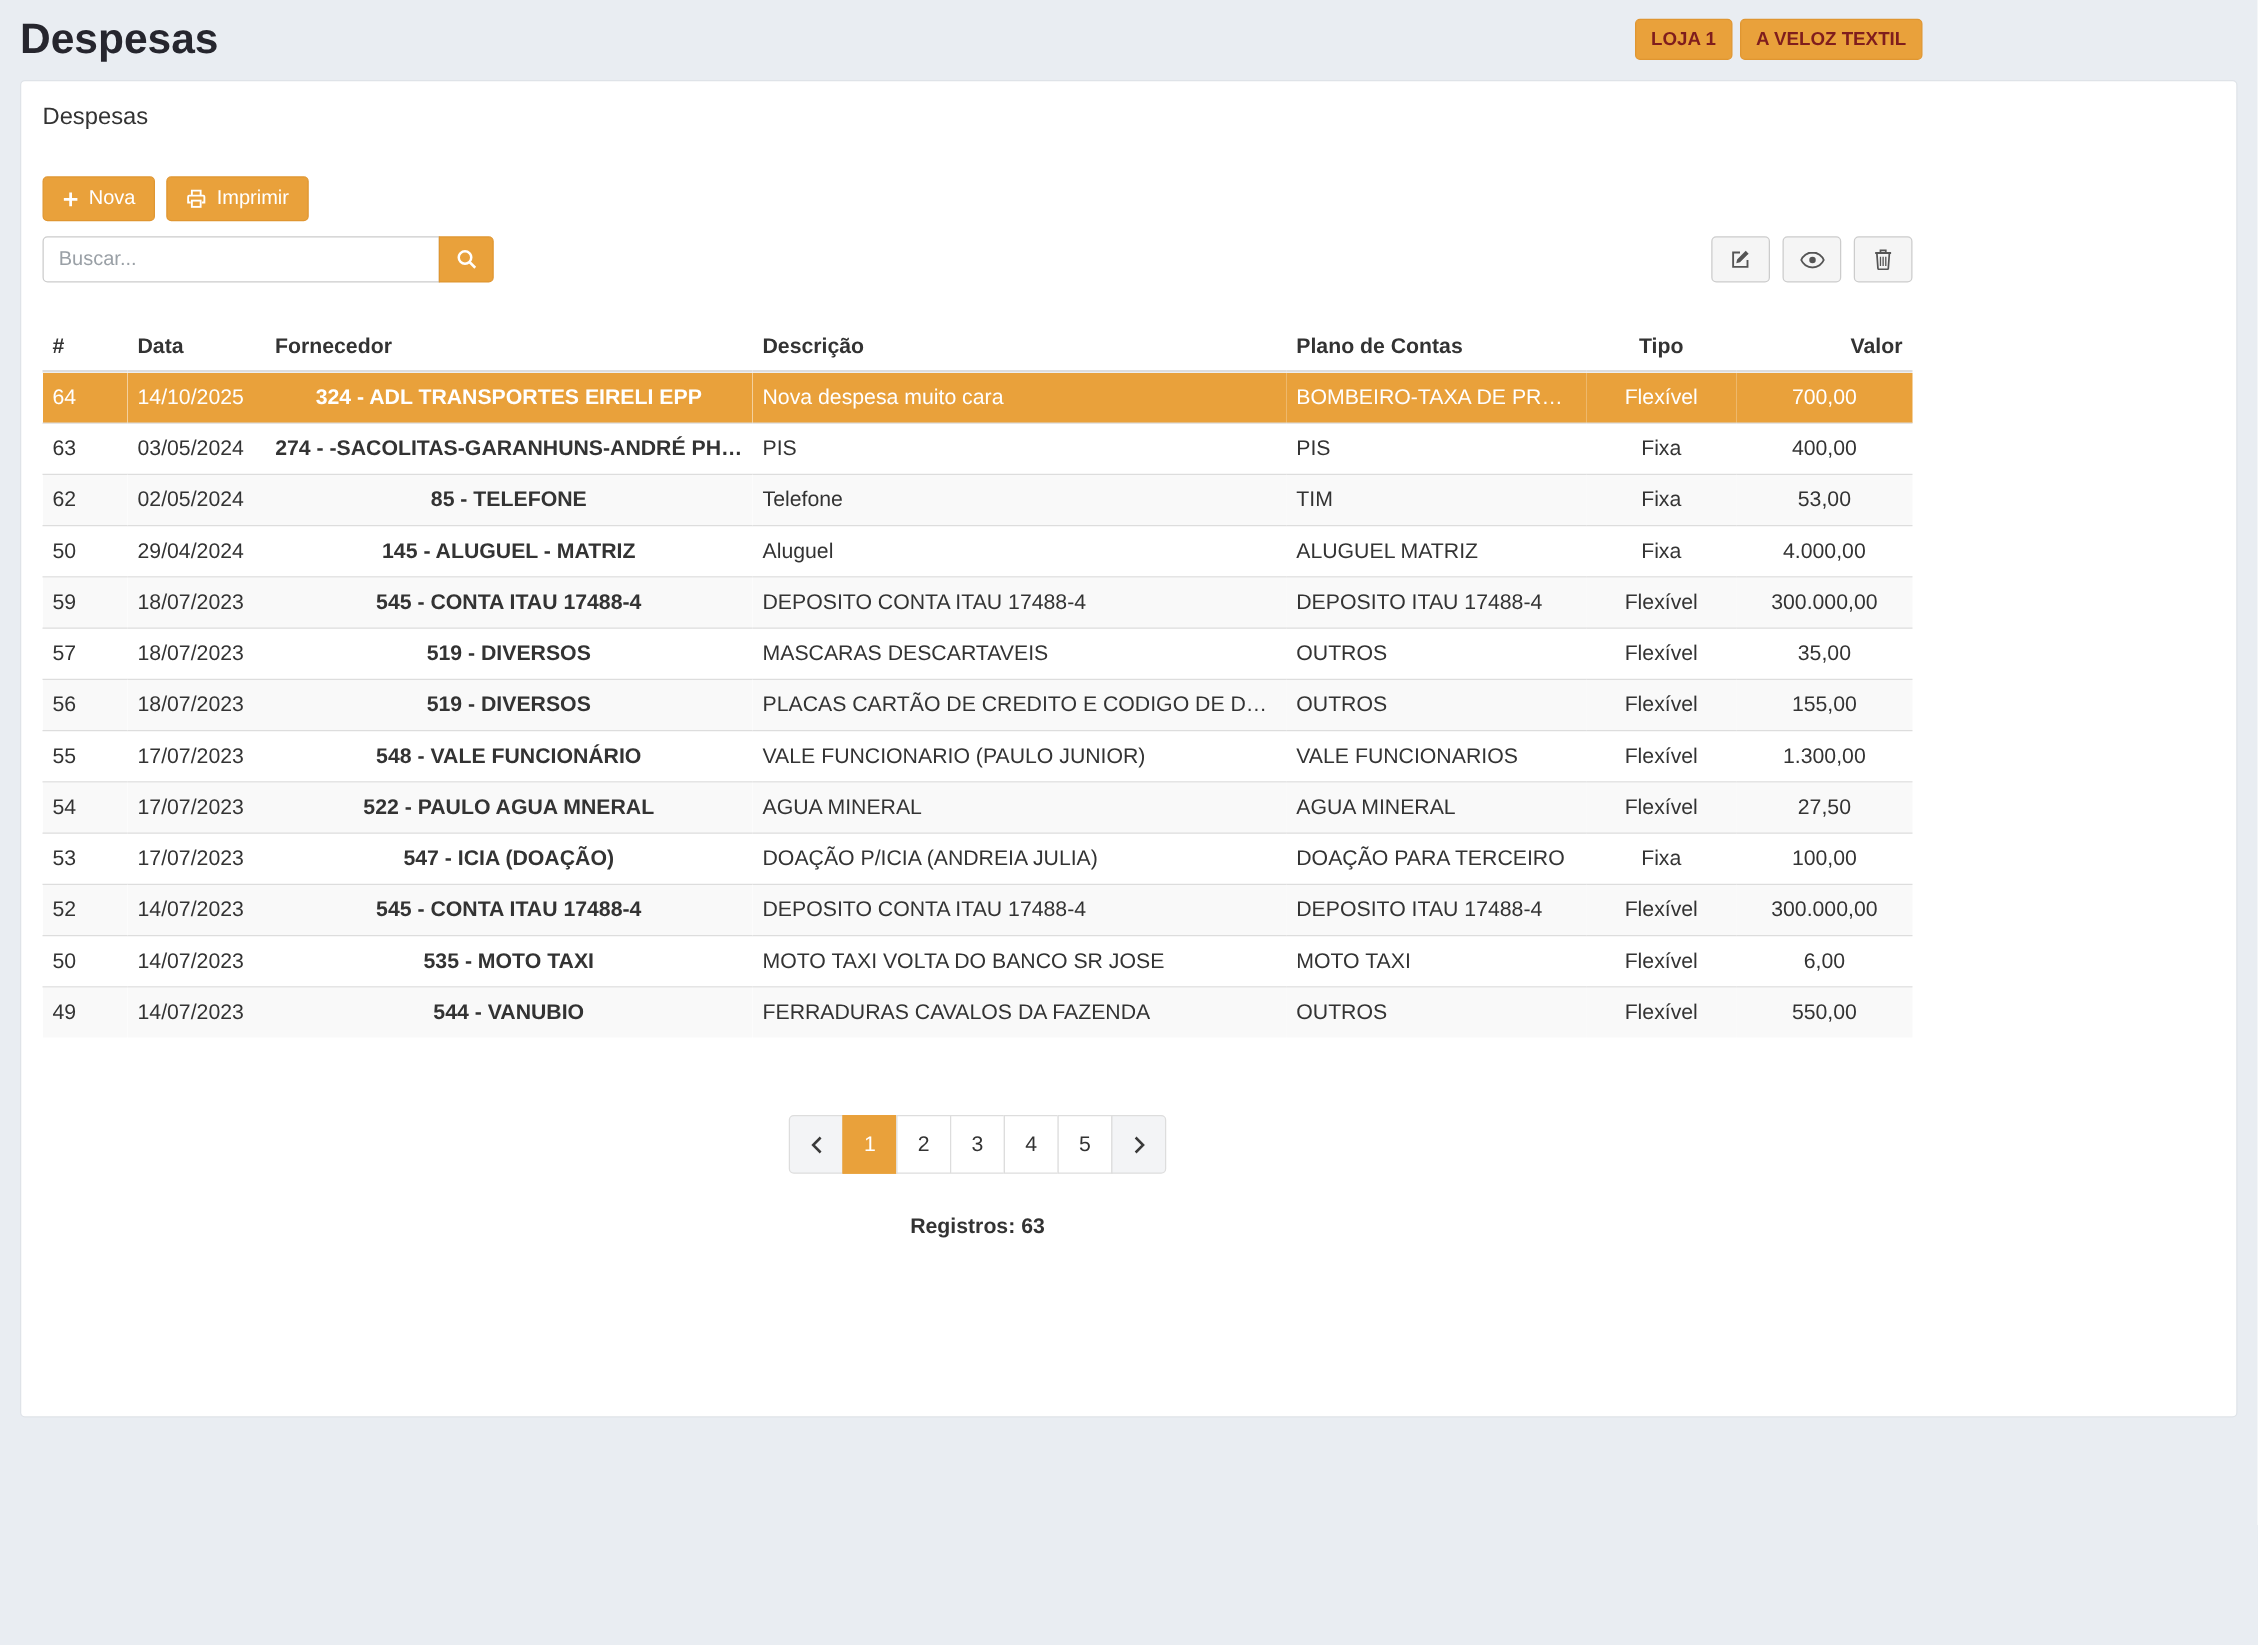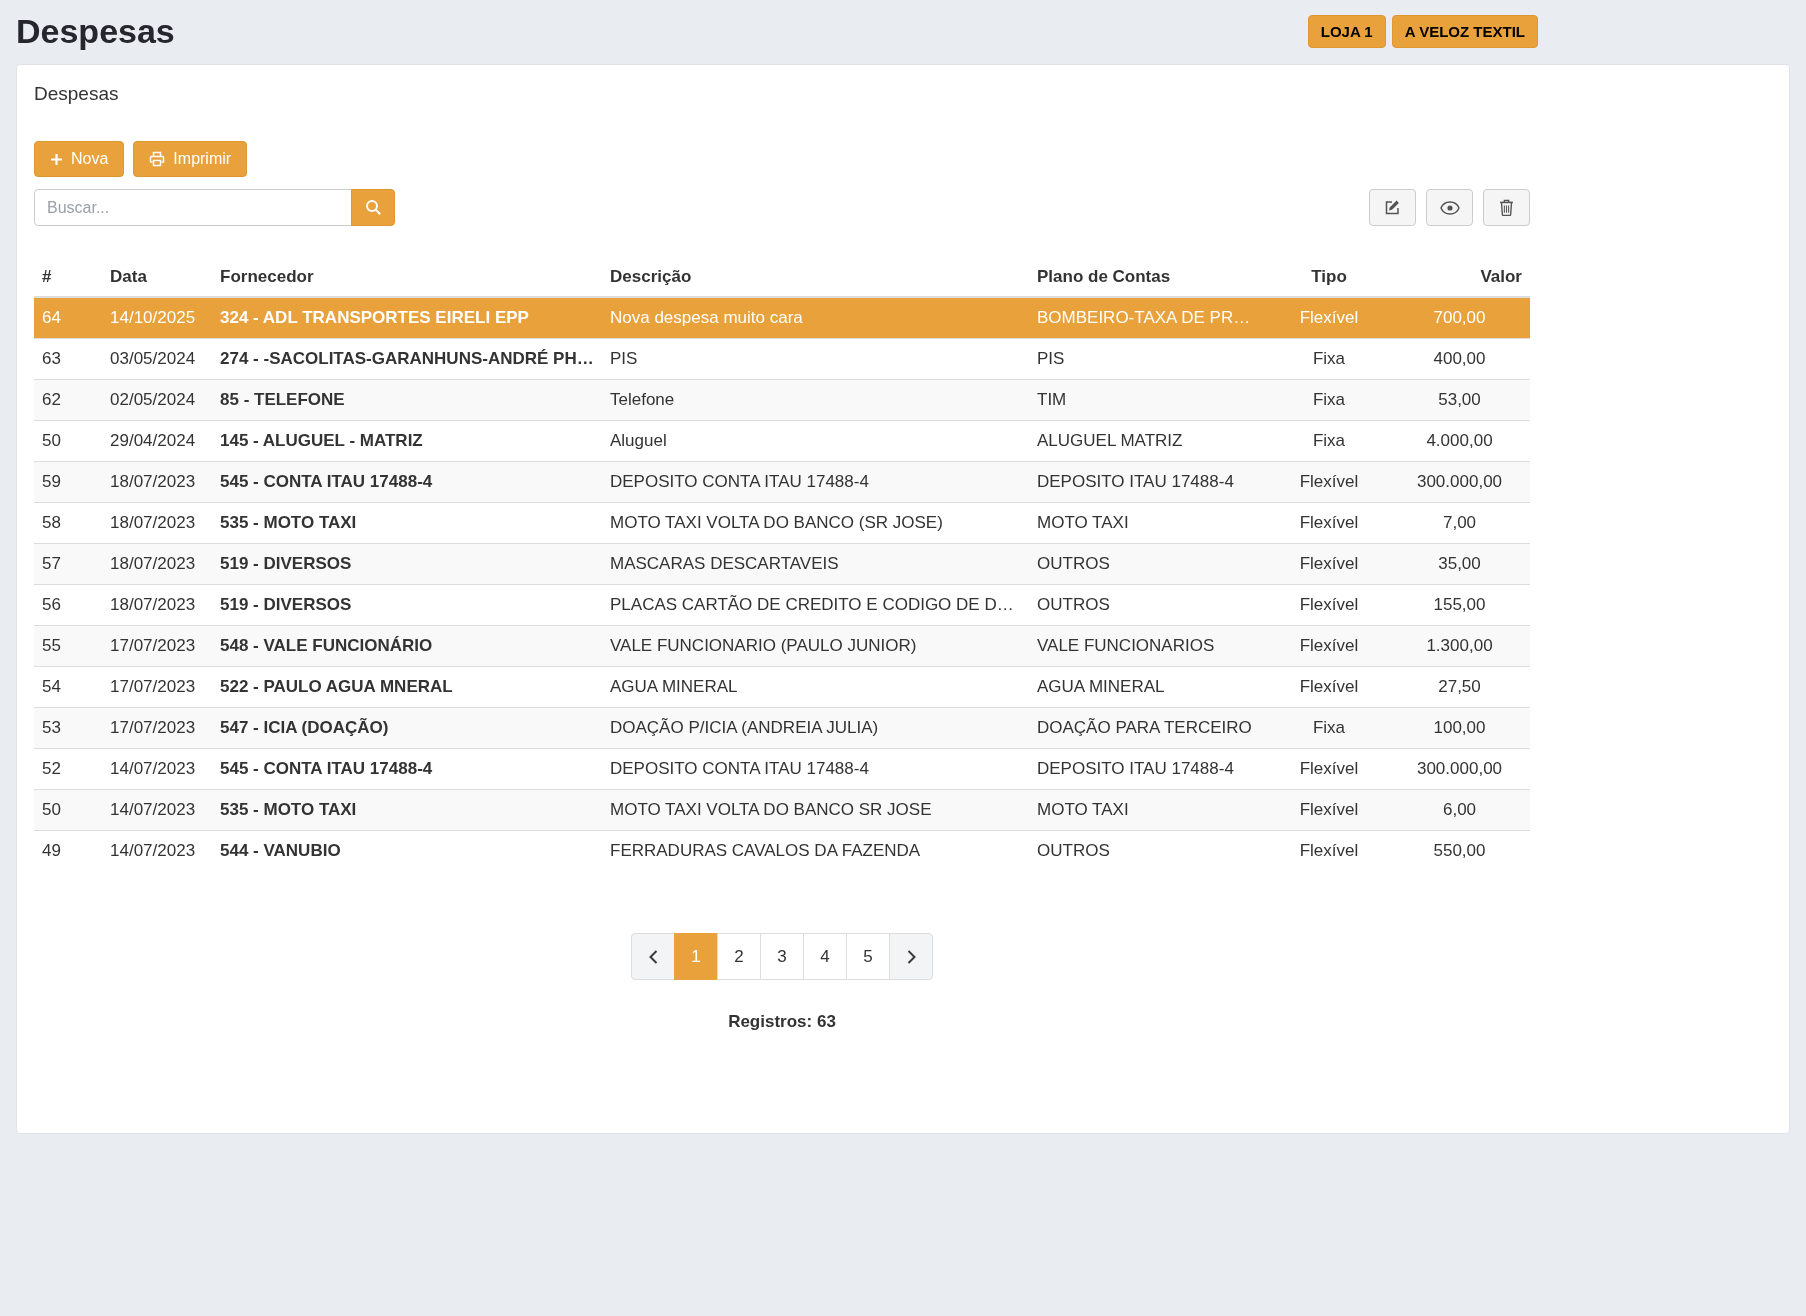"LOJA 1" .btn-store { color: #000000 -> #7f1d1d }
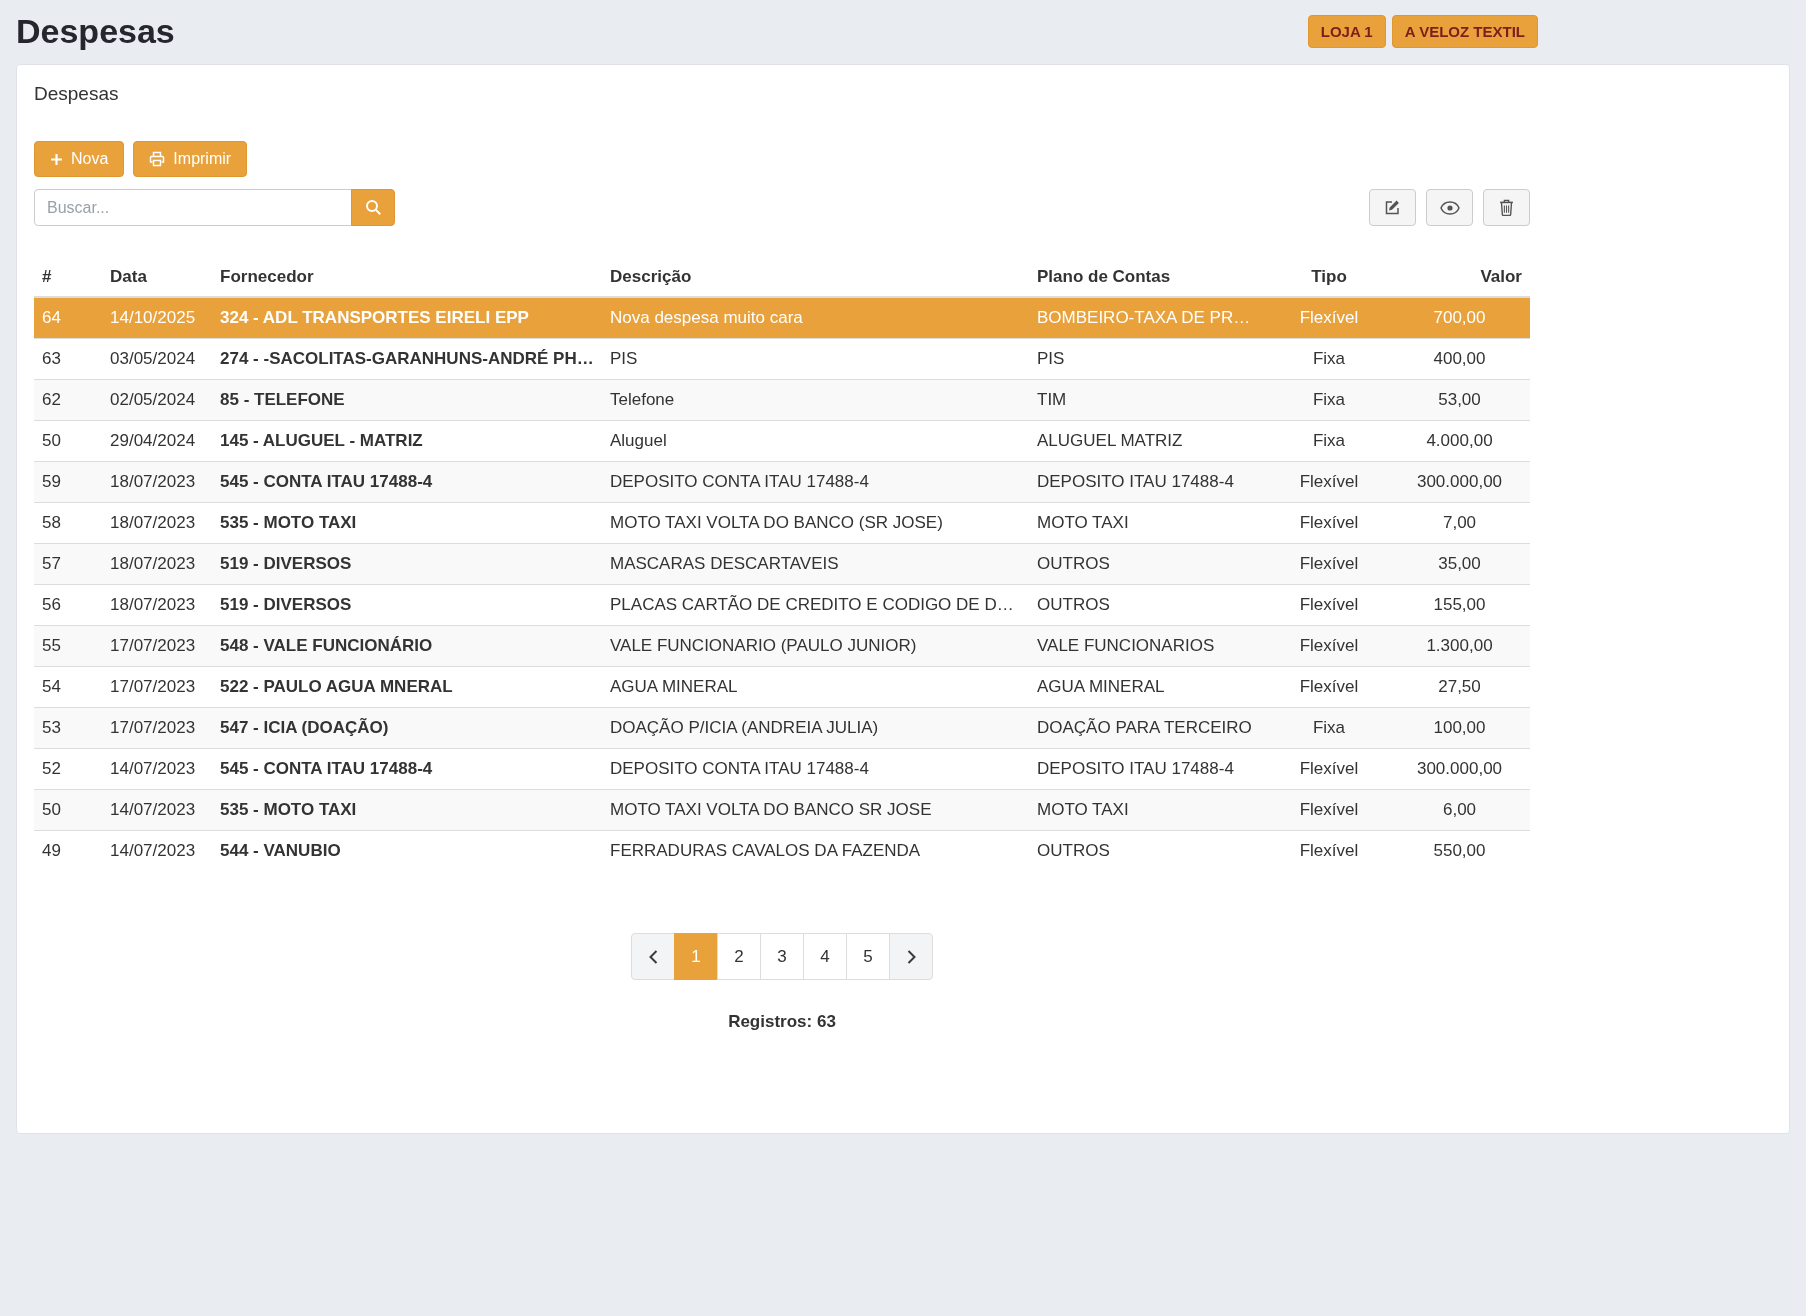"324 - ADL TRANSPORTES EIRELI" .c-forn { text-align: none -> center }
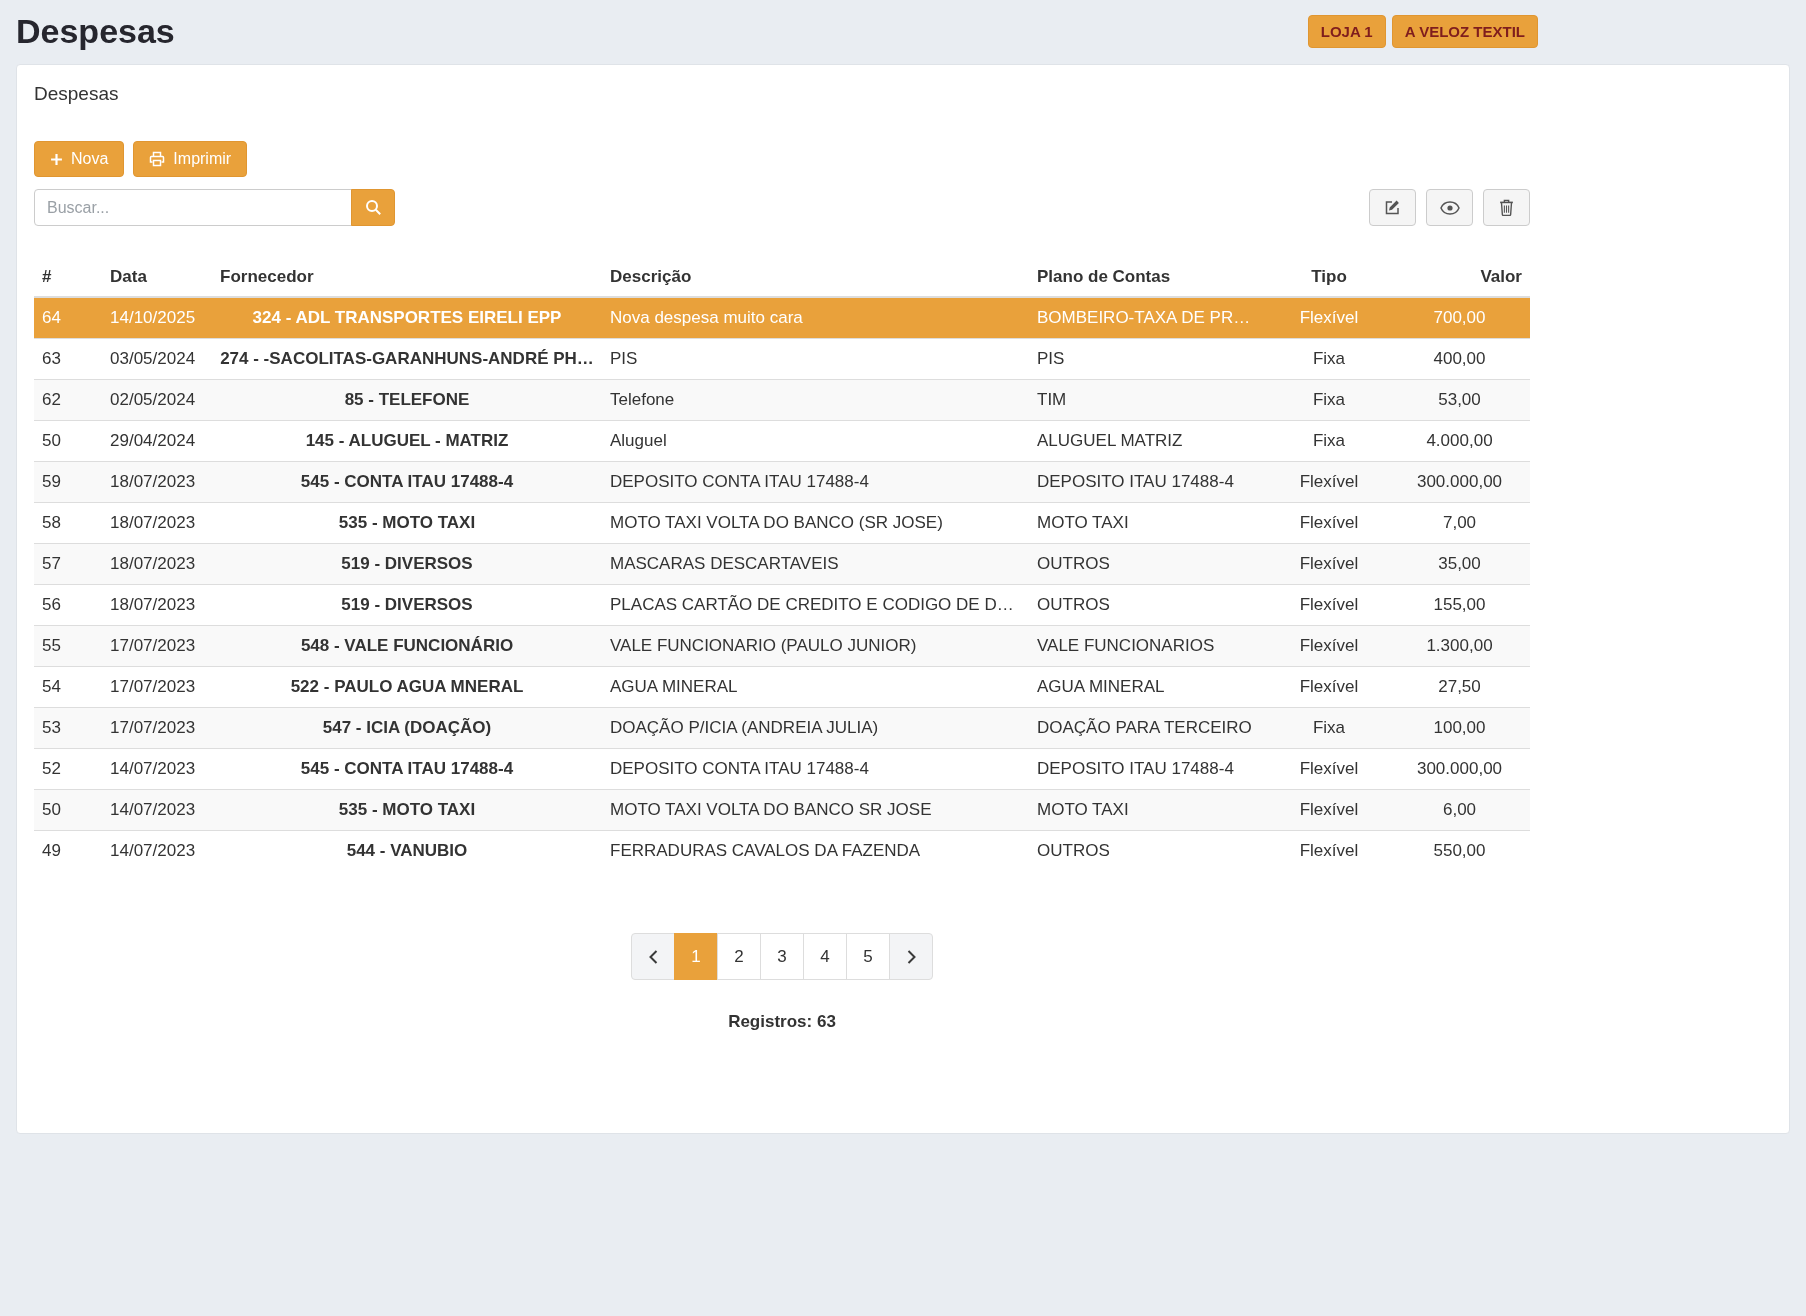"58" tr { html: <tr> <td>58</td> <td>18/07/2023</td> <td>535 - MOTO TAXI</td> <td>MOTO TAXI VOLTA DO BANCO (SR JOSE)</td> <td>MOTO TAXI</td> <td>Flexível</td> <td>7,00</td> </tr> -> none }
